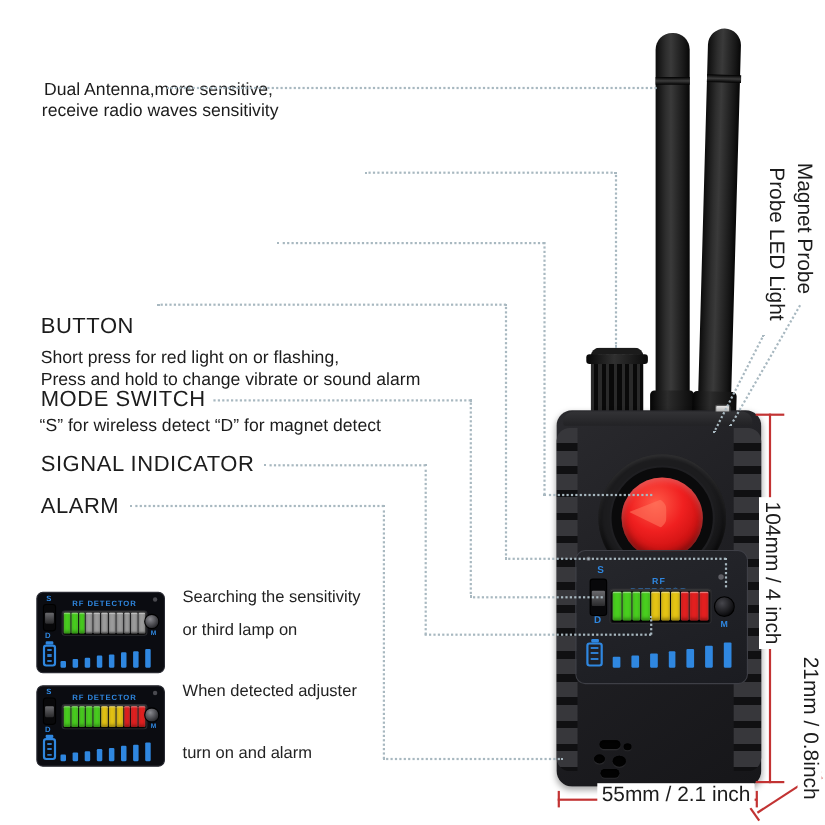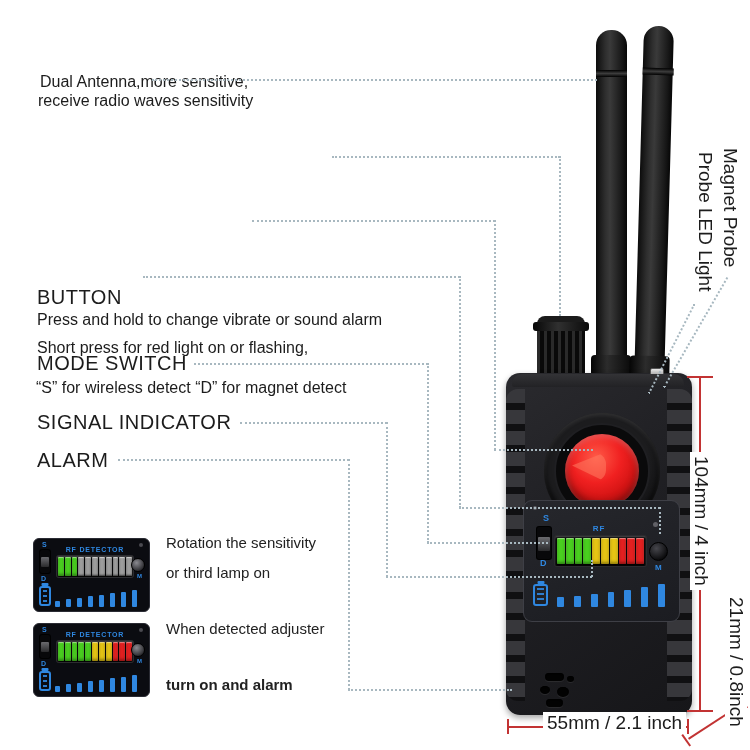"Press and hold to change" div.d { order: before "Short press for red light" -> after "Short press for red light" }
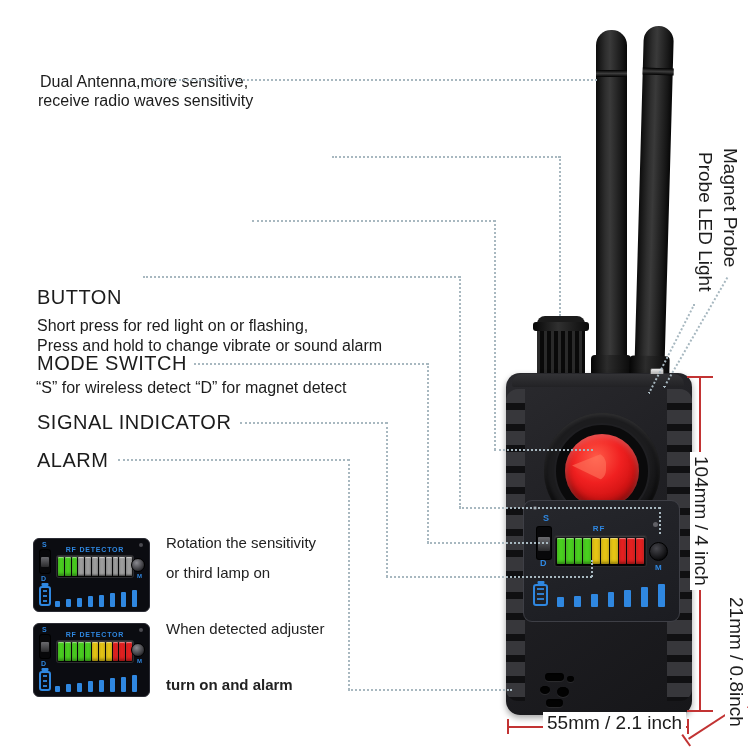"Rotation the sensitivity" div.caption-line { text: Rotation -> Searching }
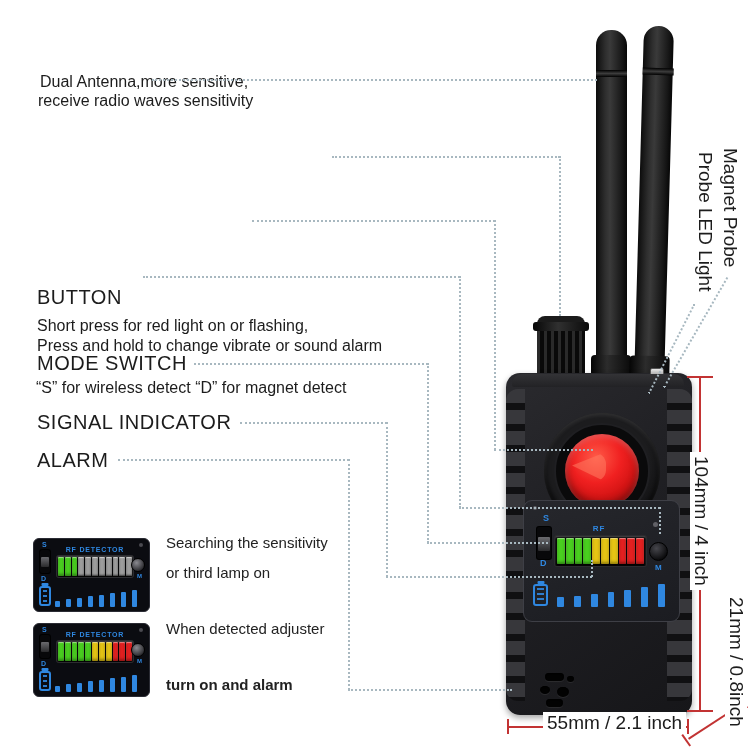"turn on and alarm" div.caption-line { font-weight: bold -> none }
